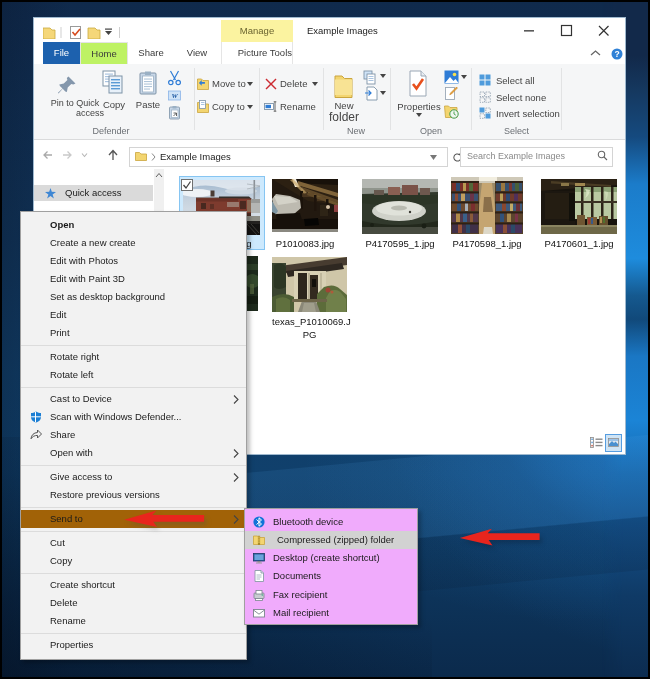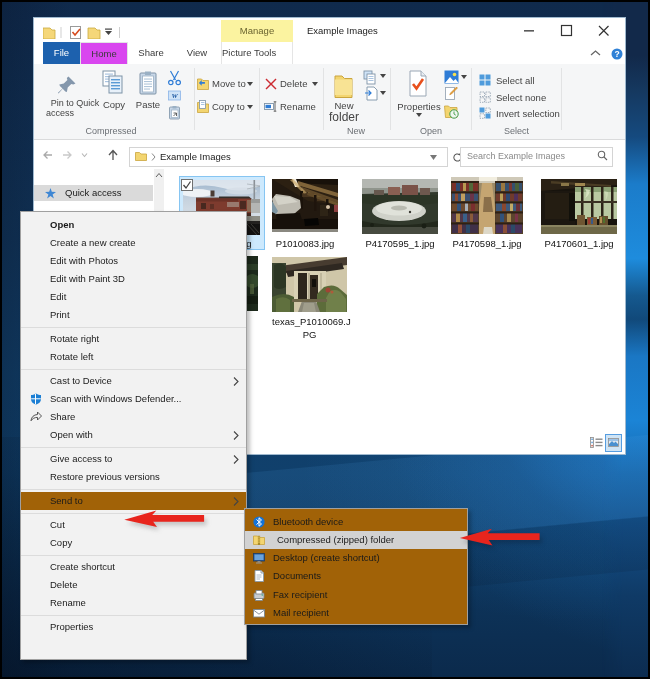"Home" #tab-home { background: #d946ef -> #bef264 }
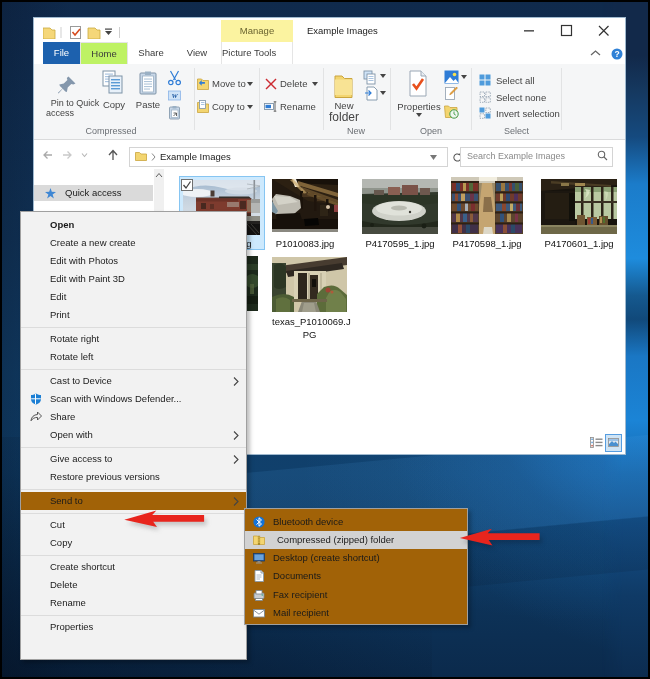"Picture Tools" #pttab { text-align: left -> right }
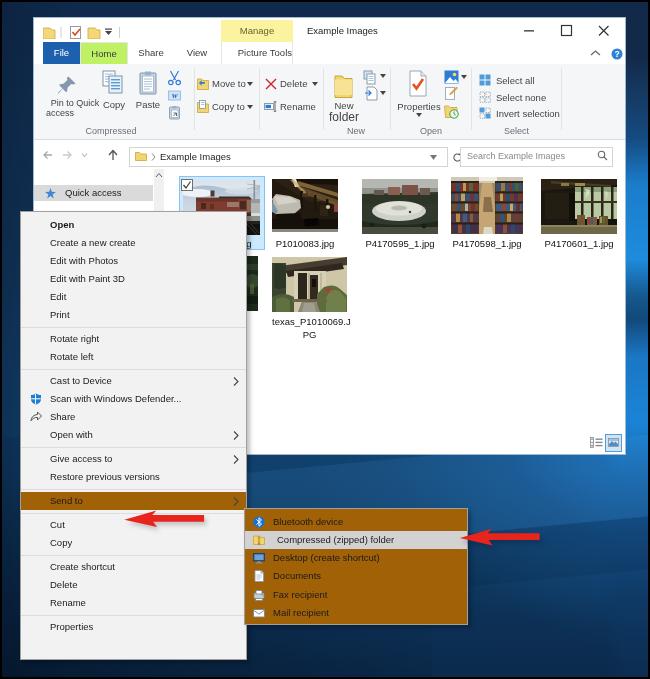"access" div.rtxt { text-align: left -> right }
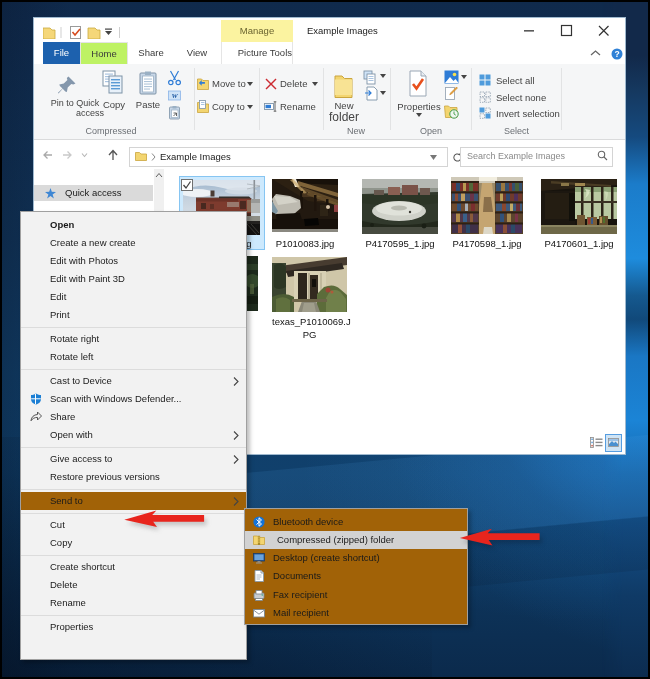"Compressed" div.glabel { text: Compressed -> Defender }
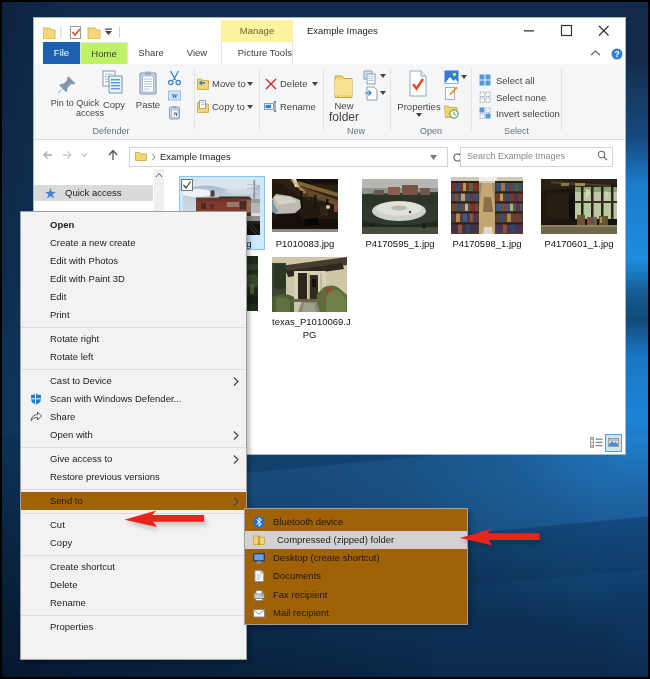"Set as desktop background" div.mi { html: none -> <div>Set as desktop background</div> }
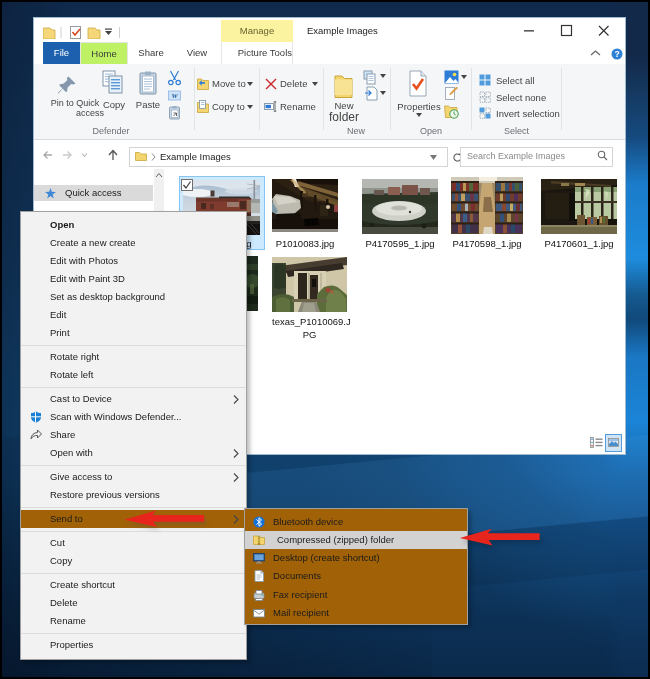"Bluetooth device" #smenu { background: #a16207 -> #f0abfc; width: 224px -> 174px }
